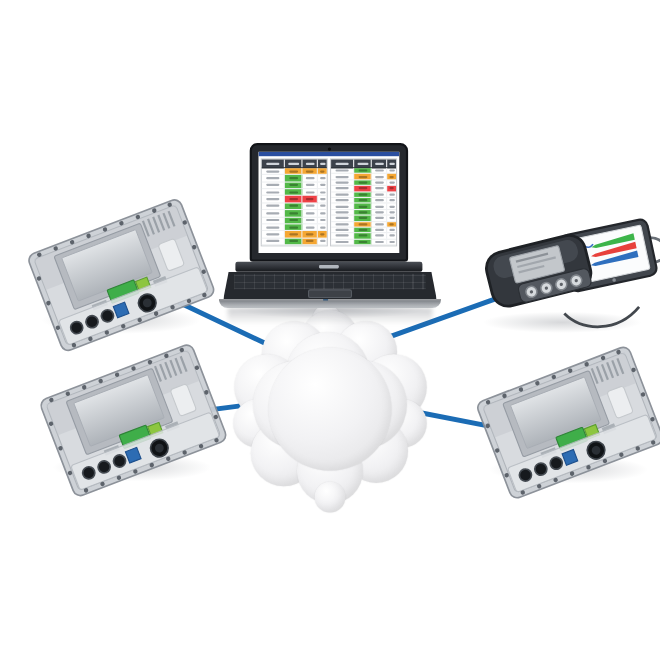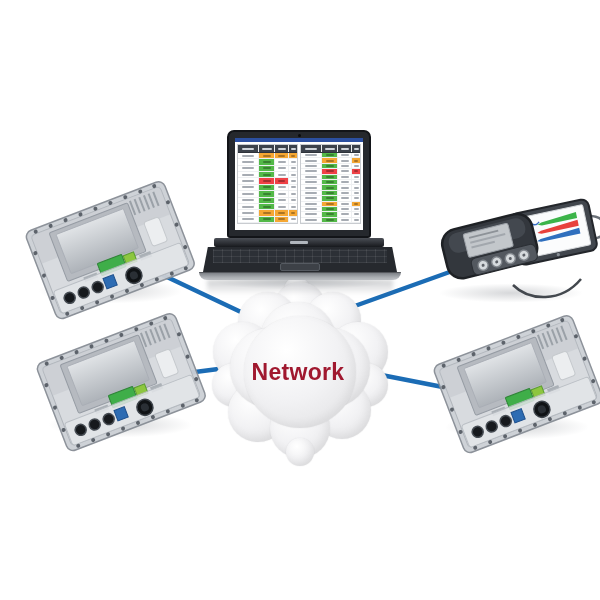"Network" span { html: <span>Network</span> -> none }
